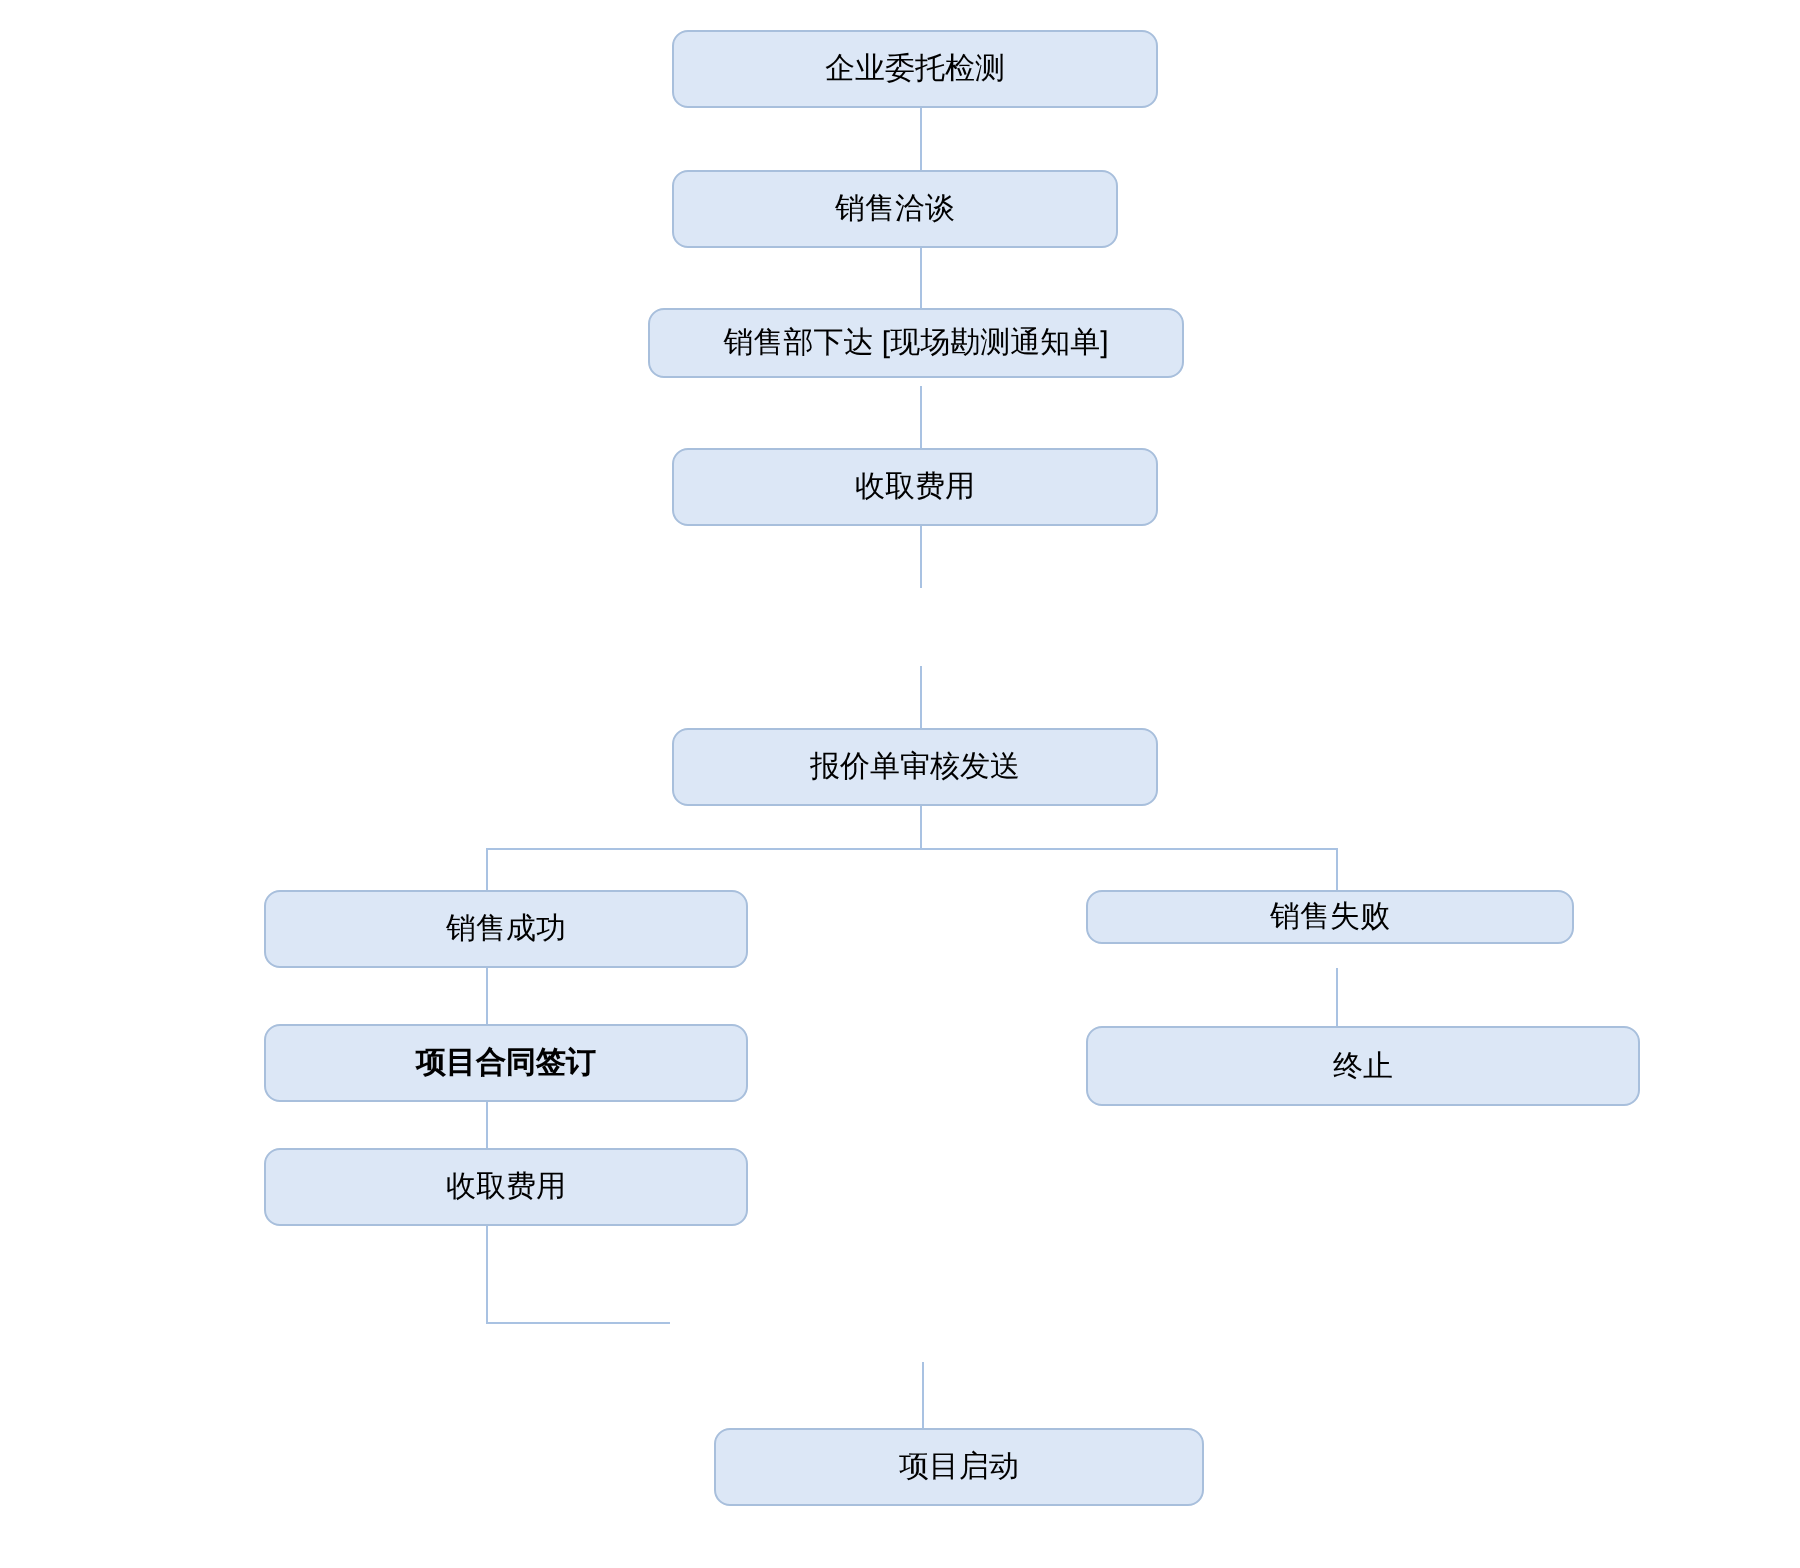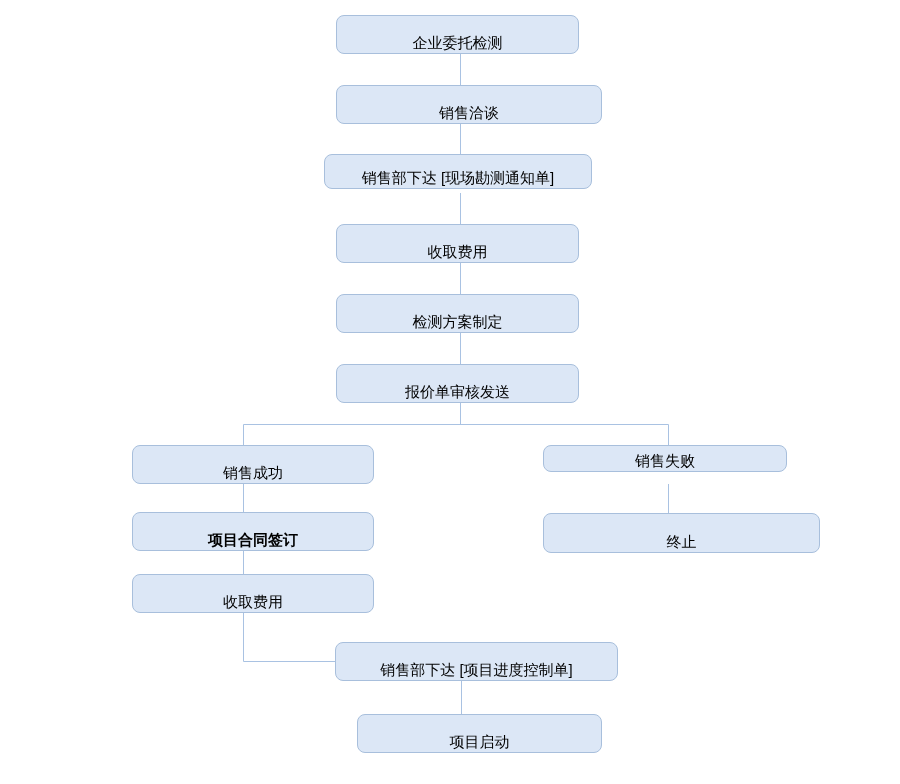"企业委托检测" .node { align-items: flex-end -> center }
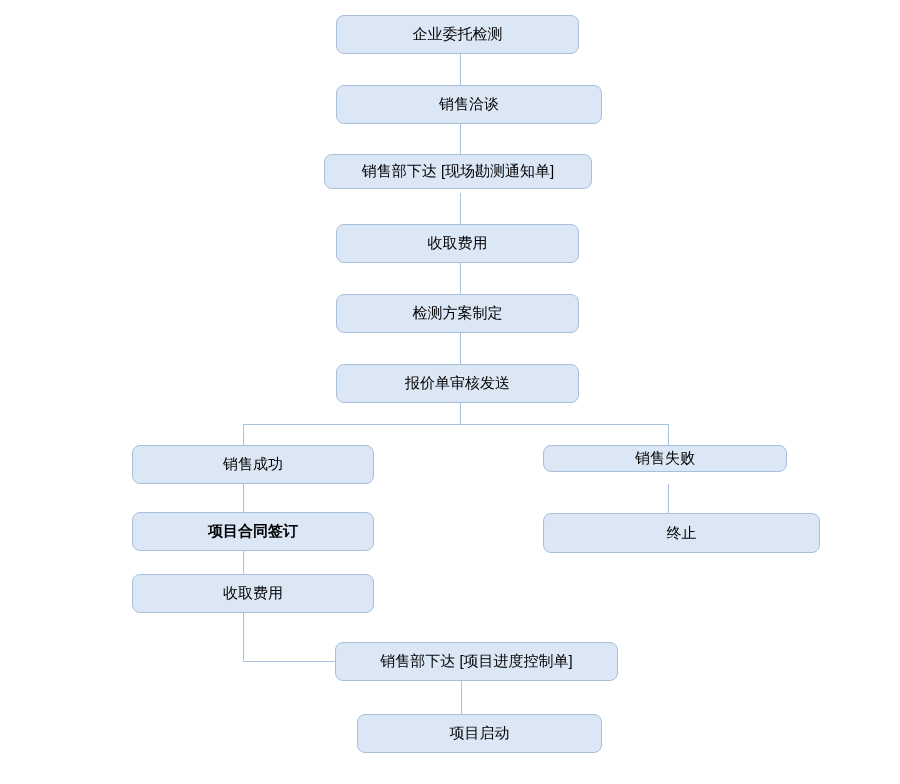"销售洽谈" div.node { width: 266px -> 223px }
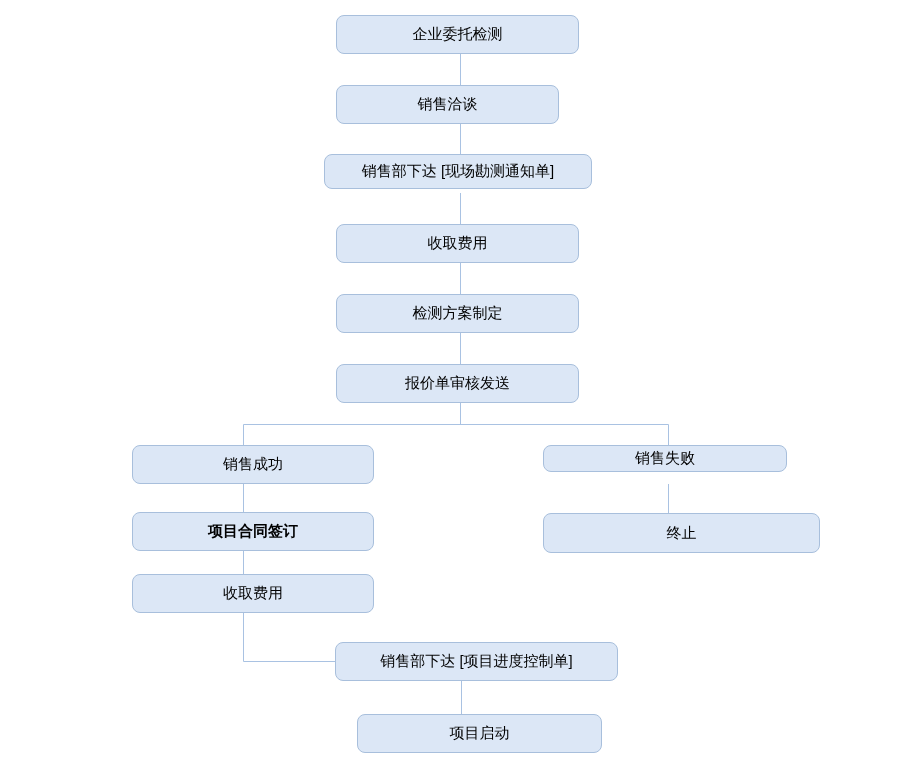"检测方案制定" div.node { html: <div> <span>检测方案制定</span> </div> -> none }
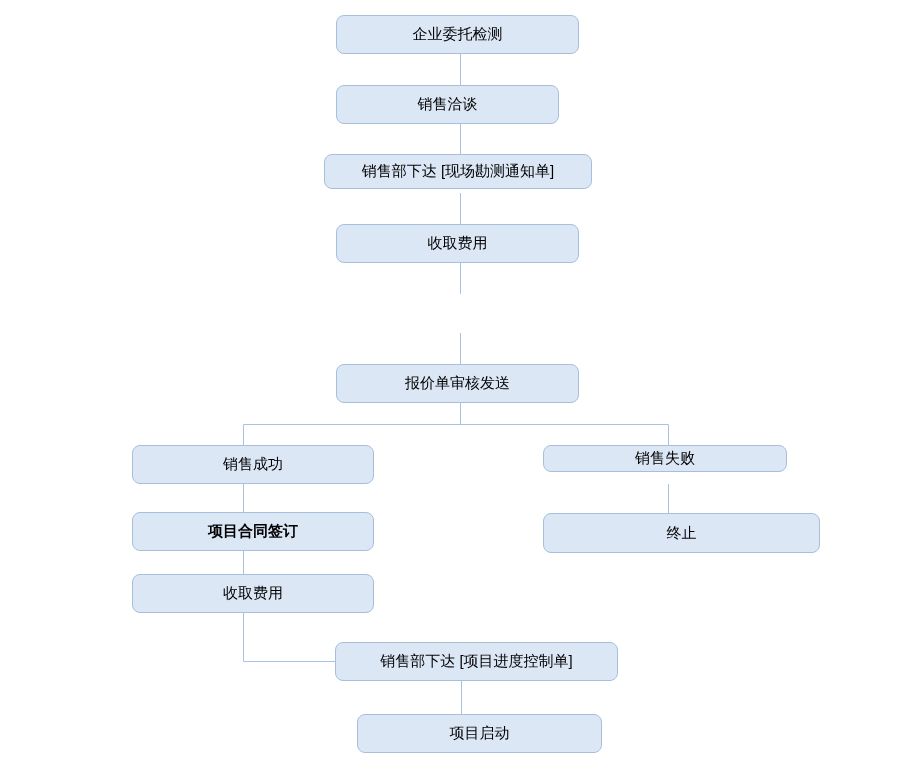"销售部下达 [项目进度控制单]" div.node { html: <div> <span>销售部下达 [项目进度控制单]</span> </div> -> none }
